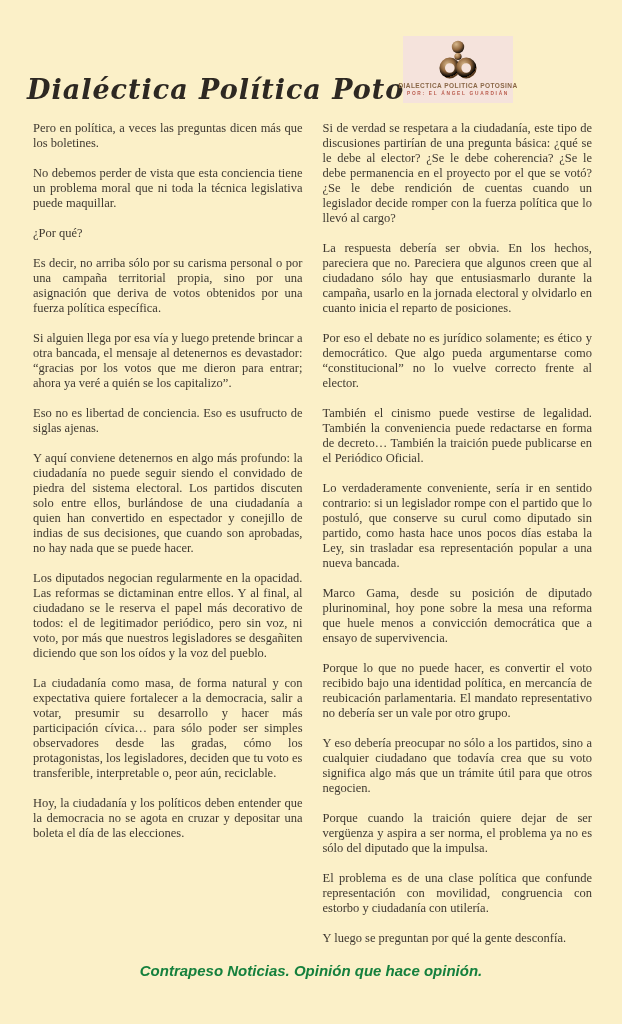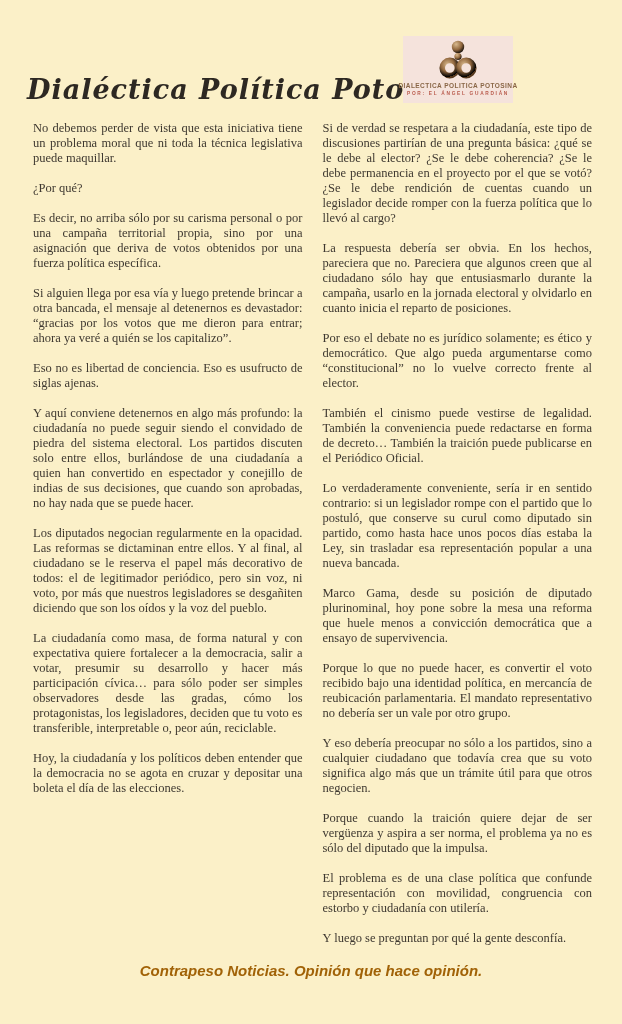"Pero en política, a veces" p { html: none -> <p>Pero en política, a veces las preguntas dicen más que los boletines.</p> }
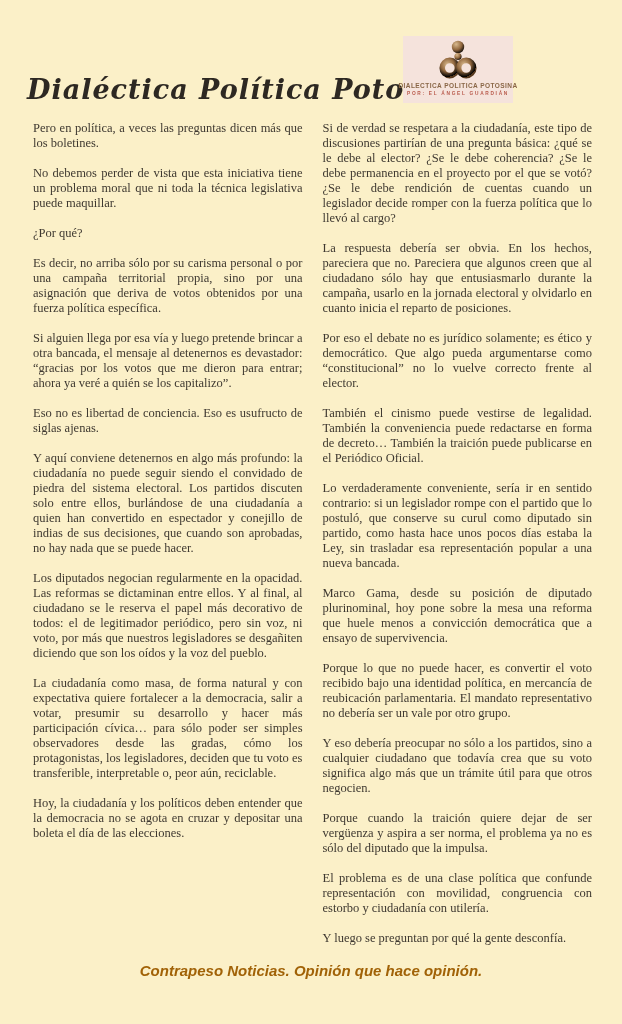"No debemos perder de vista" p { text: iniciativa -> conciencia }
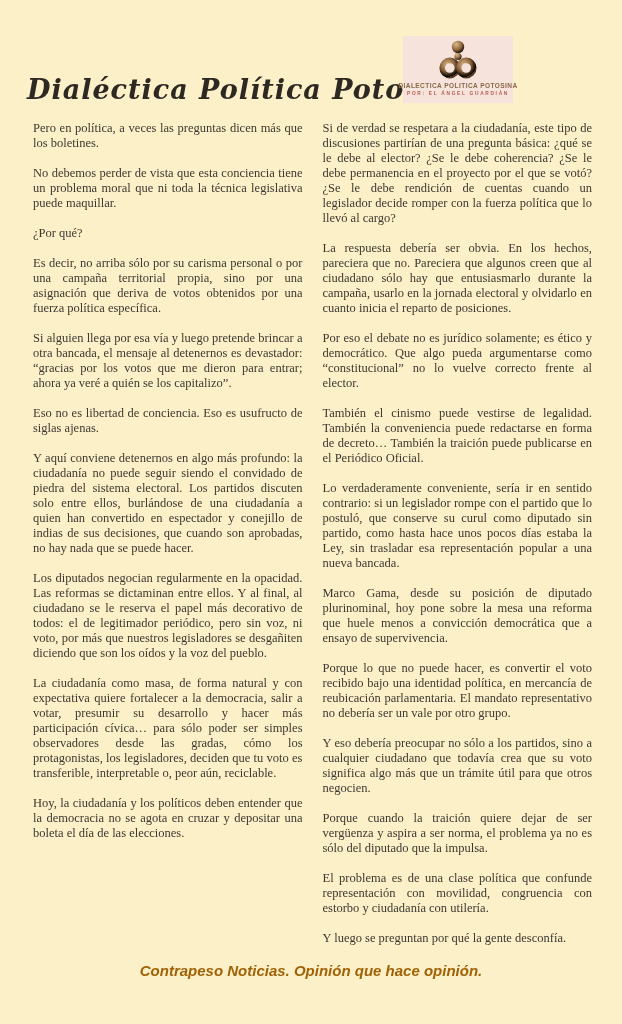"Contrapeso Noticias. Opinión que hace" .footer { color: #a16207 -> #15803d }
